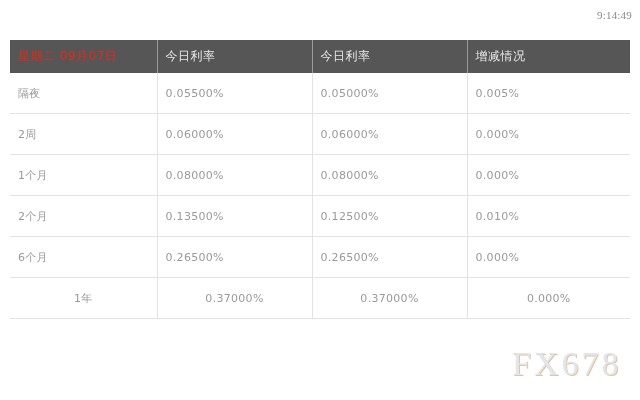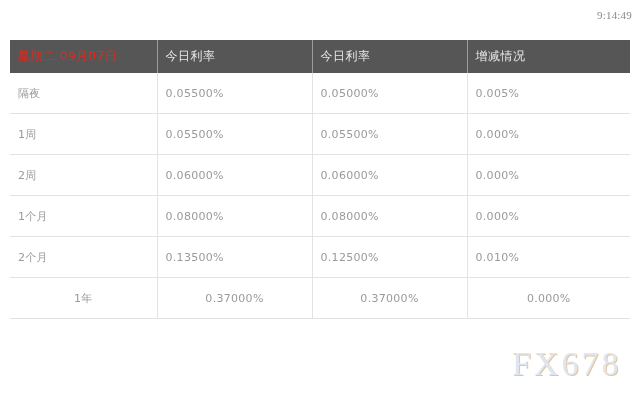"1周" tr { html: <tr> <td> <span>1周</span> </td> <td> <span>0.05500%</span> </td> <td> <span>0.05500%</span> </td> <td> <span>0.000%</span> </td> </tr> -> none }
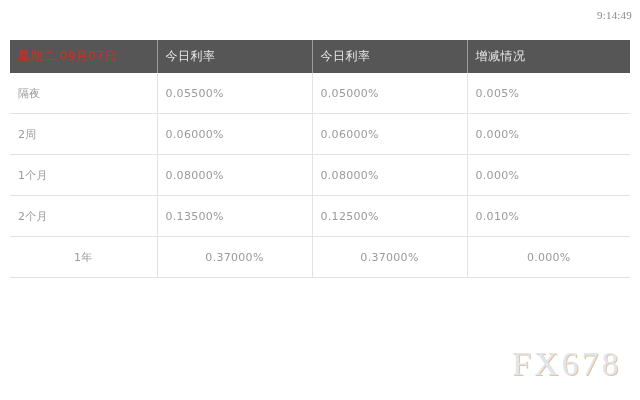"6个月" tr { html: none -> <tr> <td> <span>6个月</span> </td> <td> <span>0.26500%</span> </td> <td> <span>0.26500%</span> </td> <td> <span>0.000%</span> </td> </tr> }
